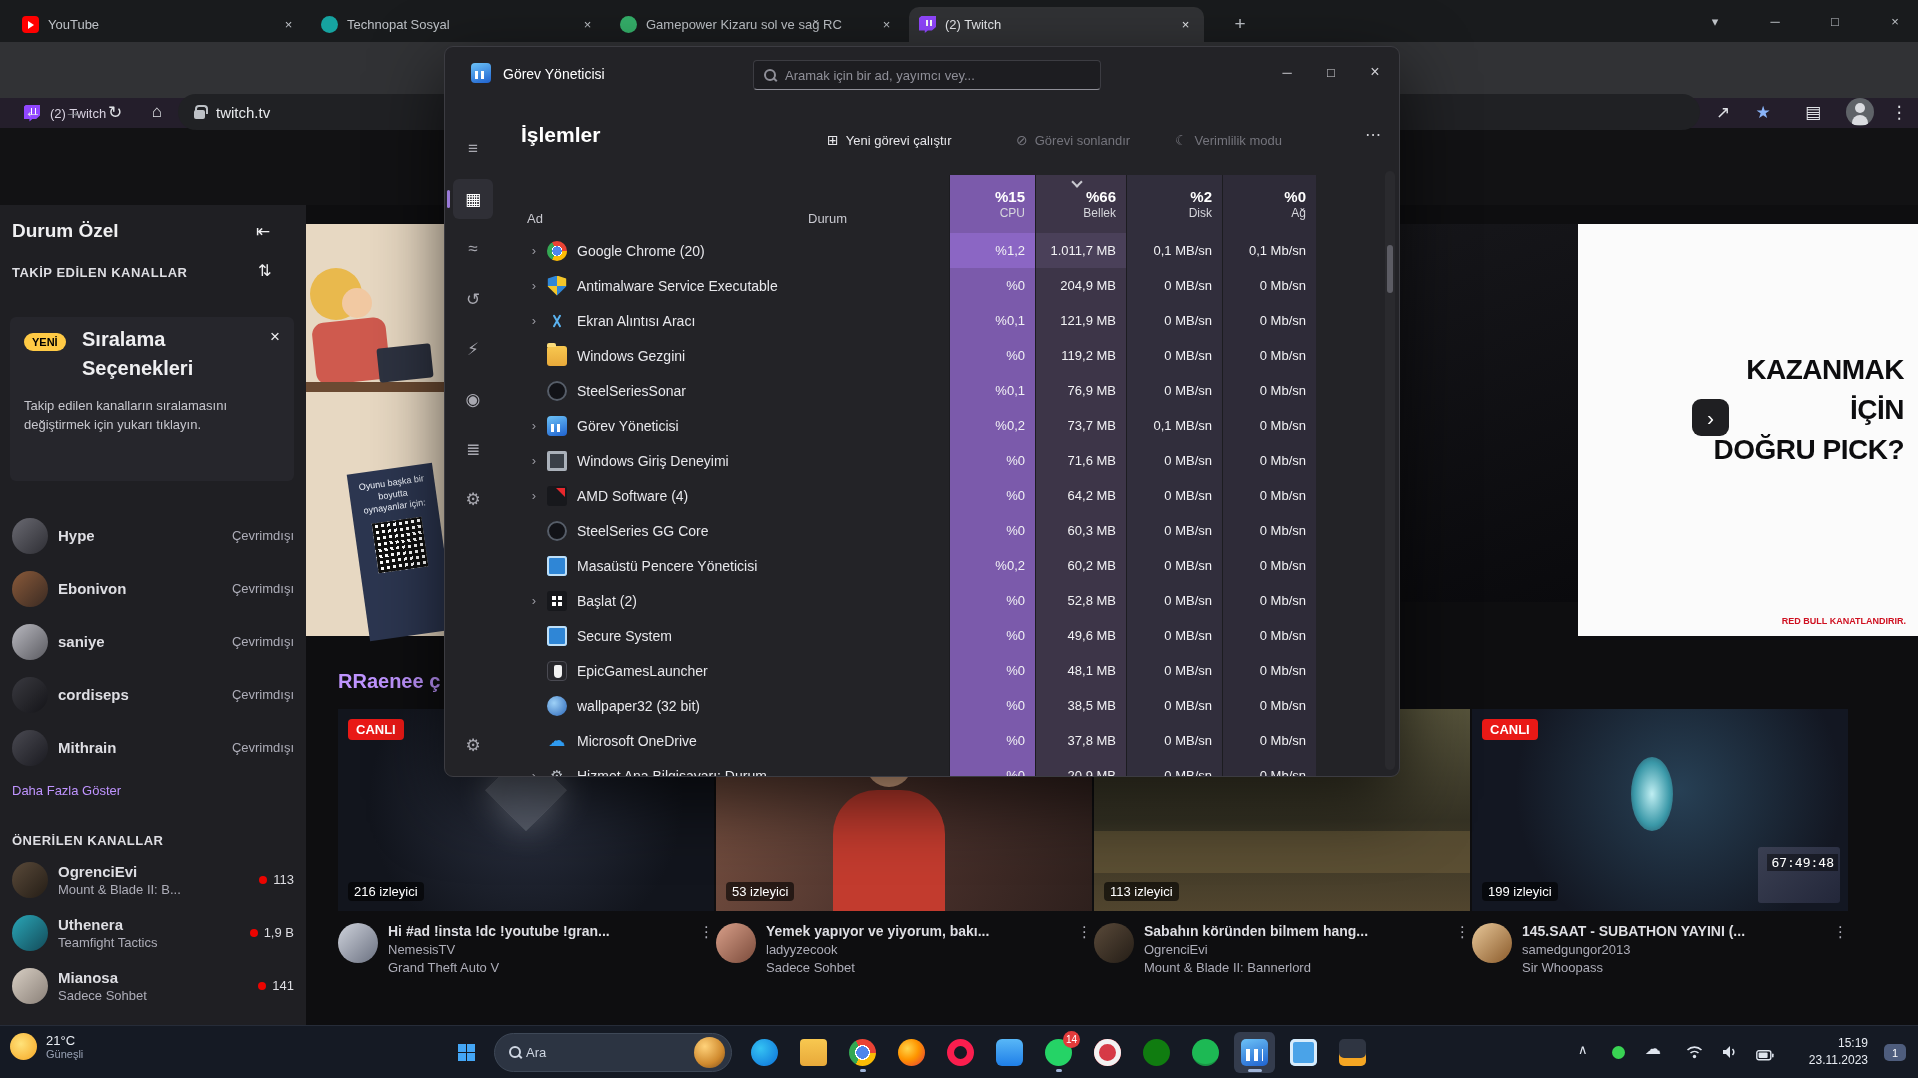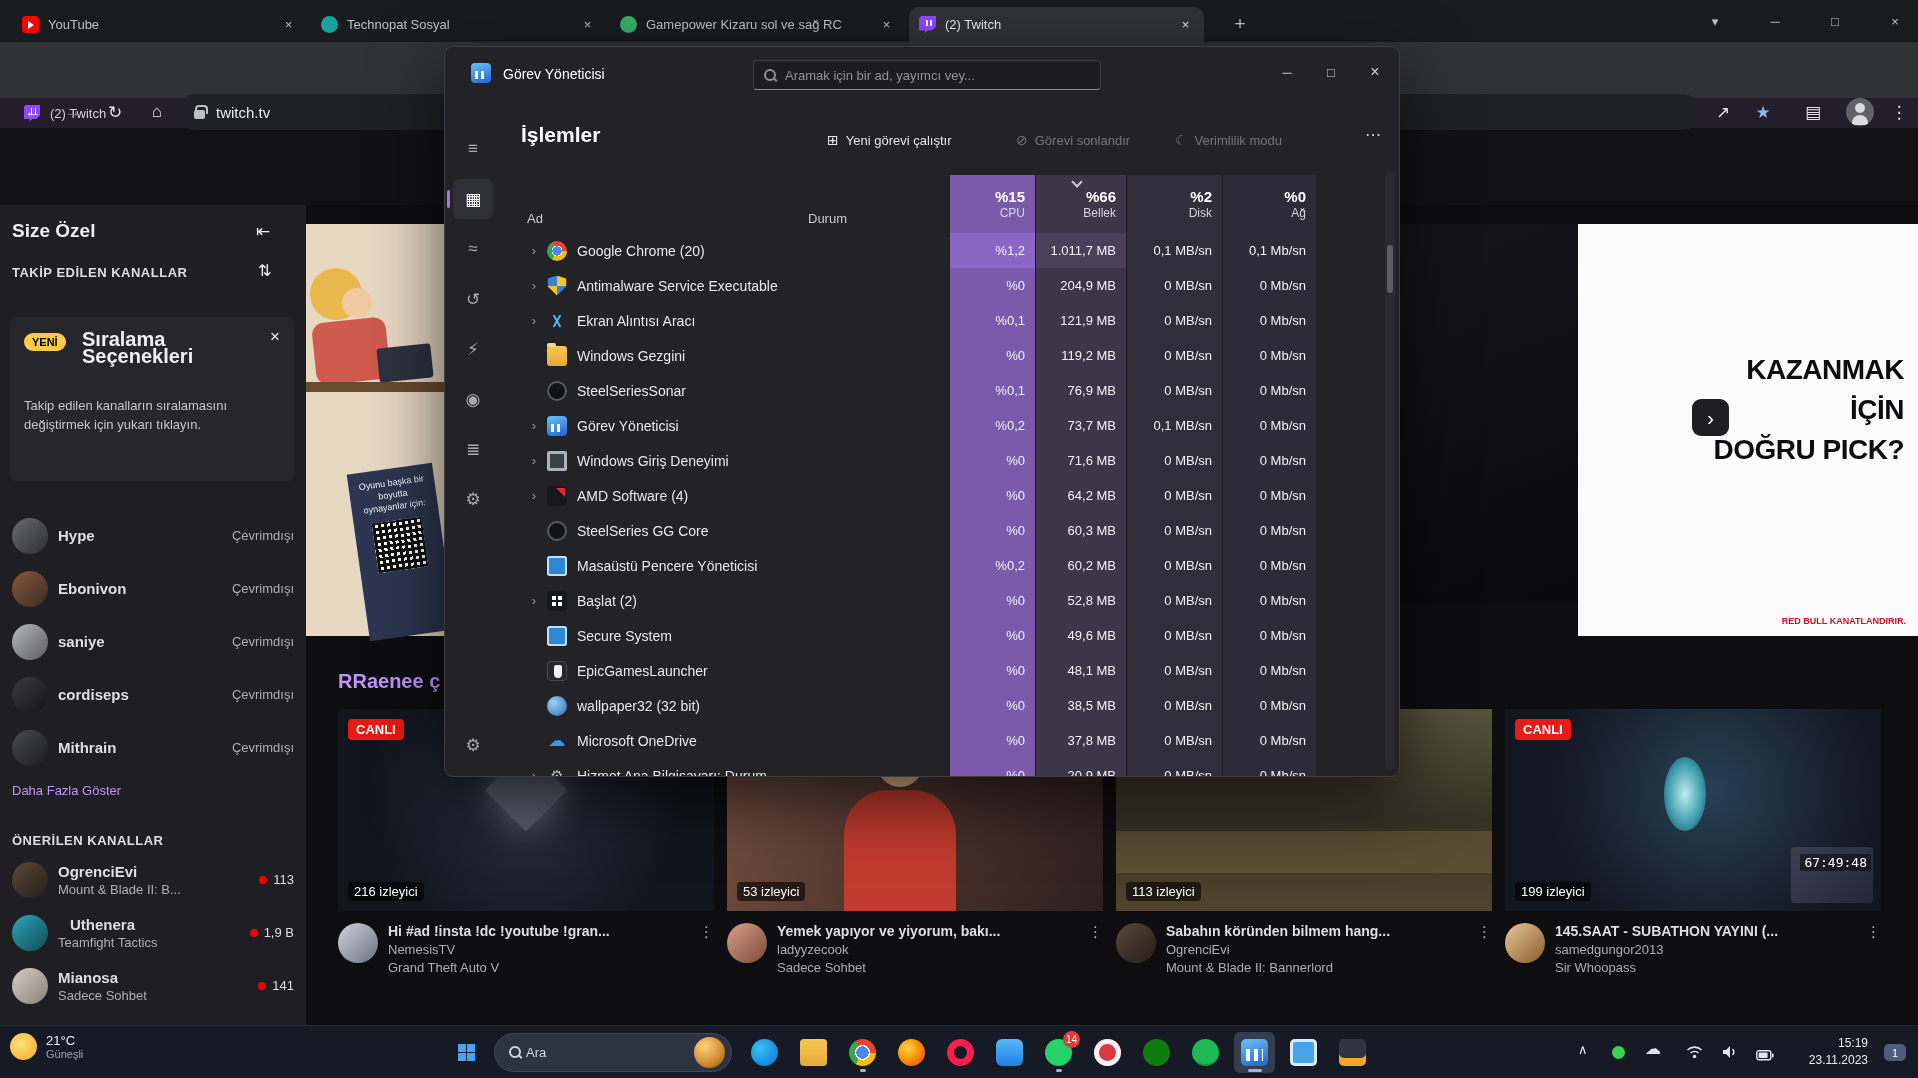"Size Özel" span { text: Size -> Durum }
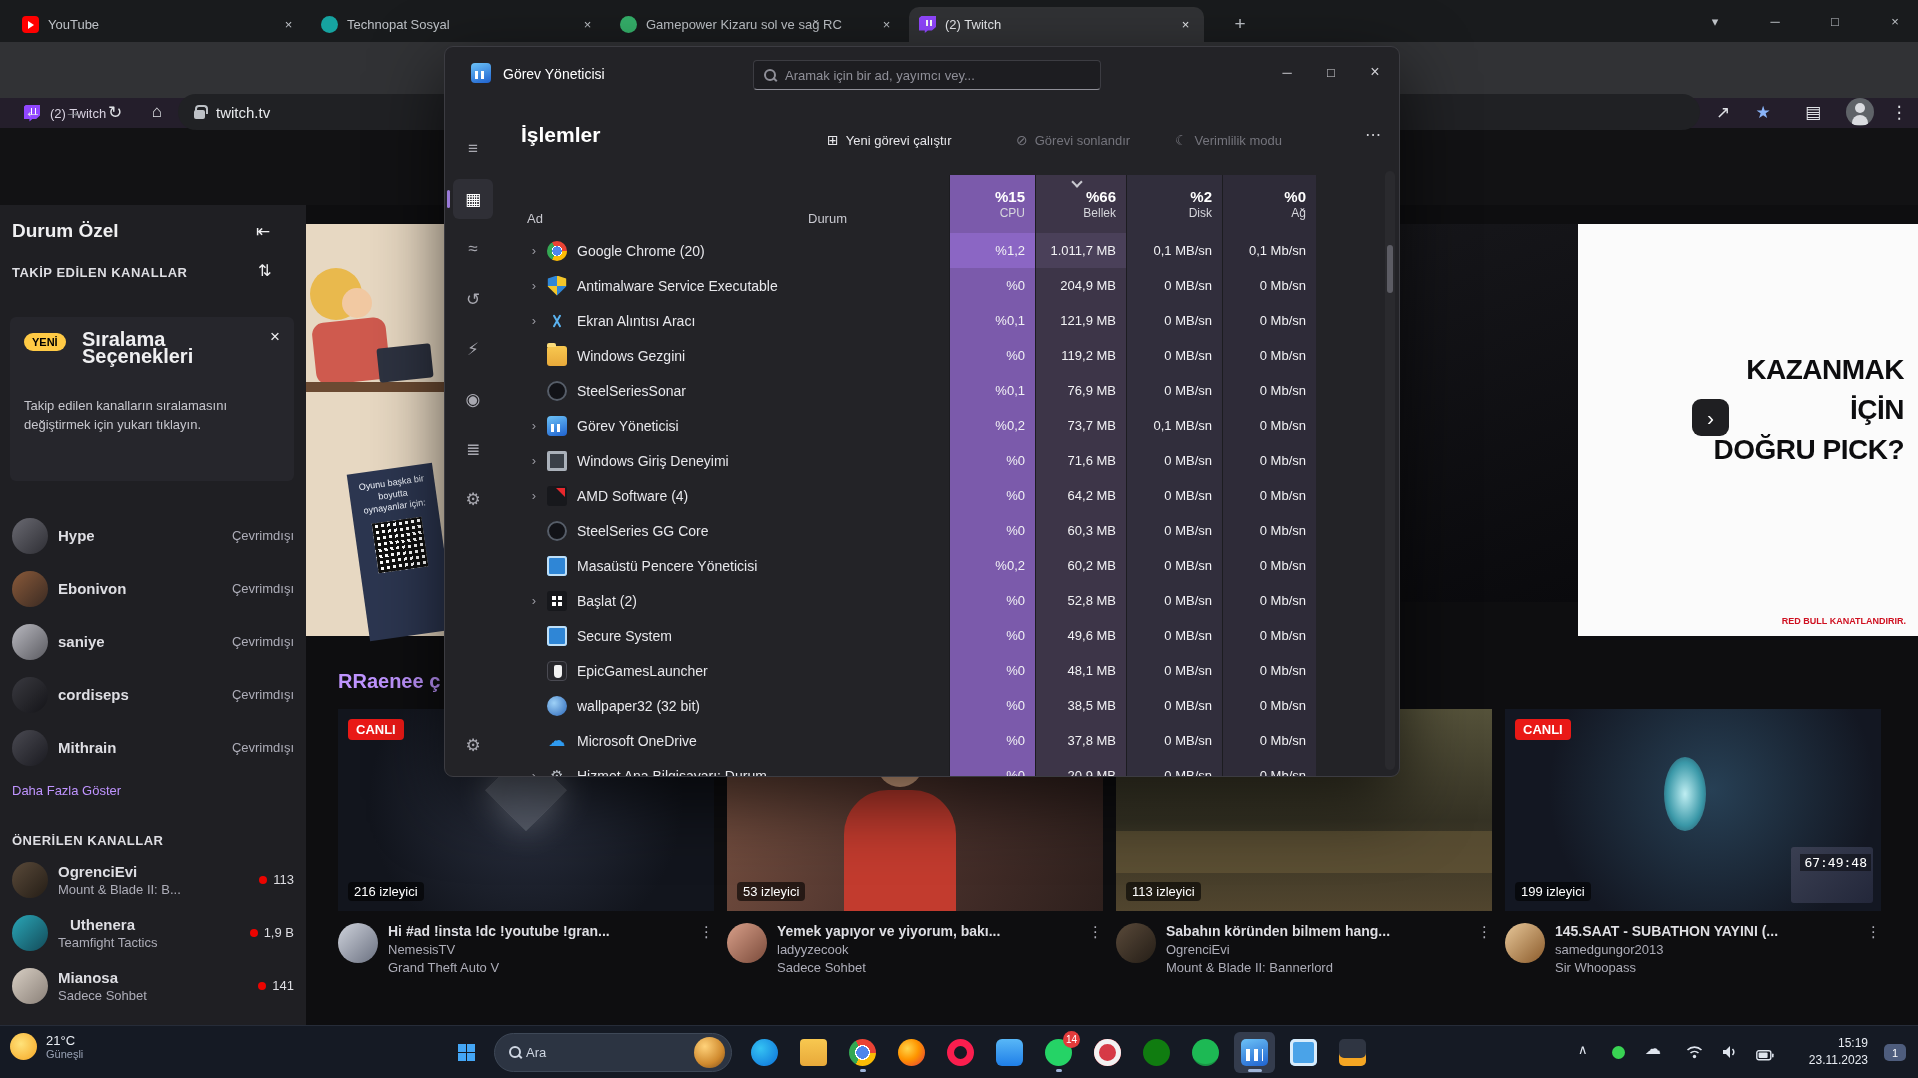"Seçenekleri" #promo-t2 { top: 28px -> 40px }
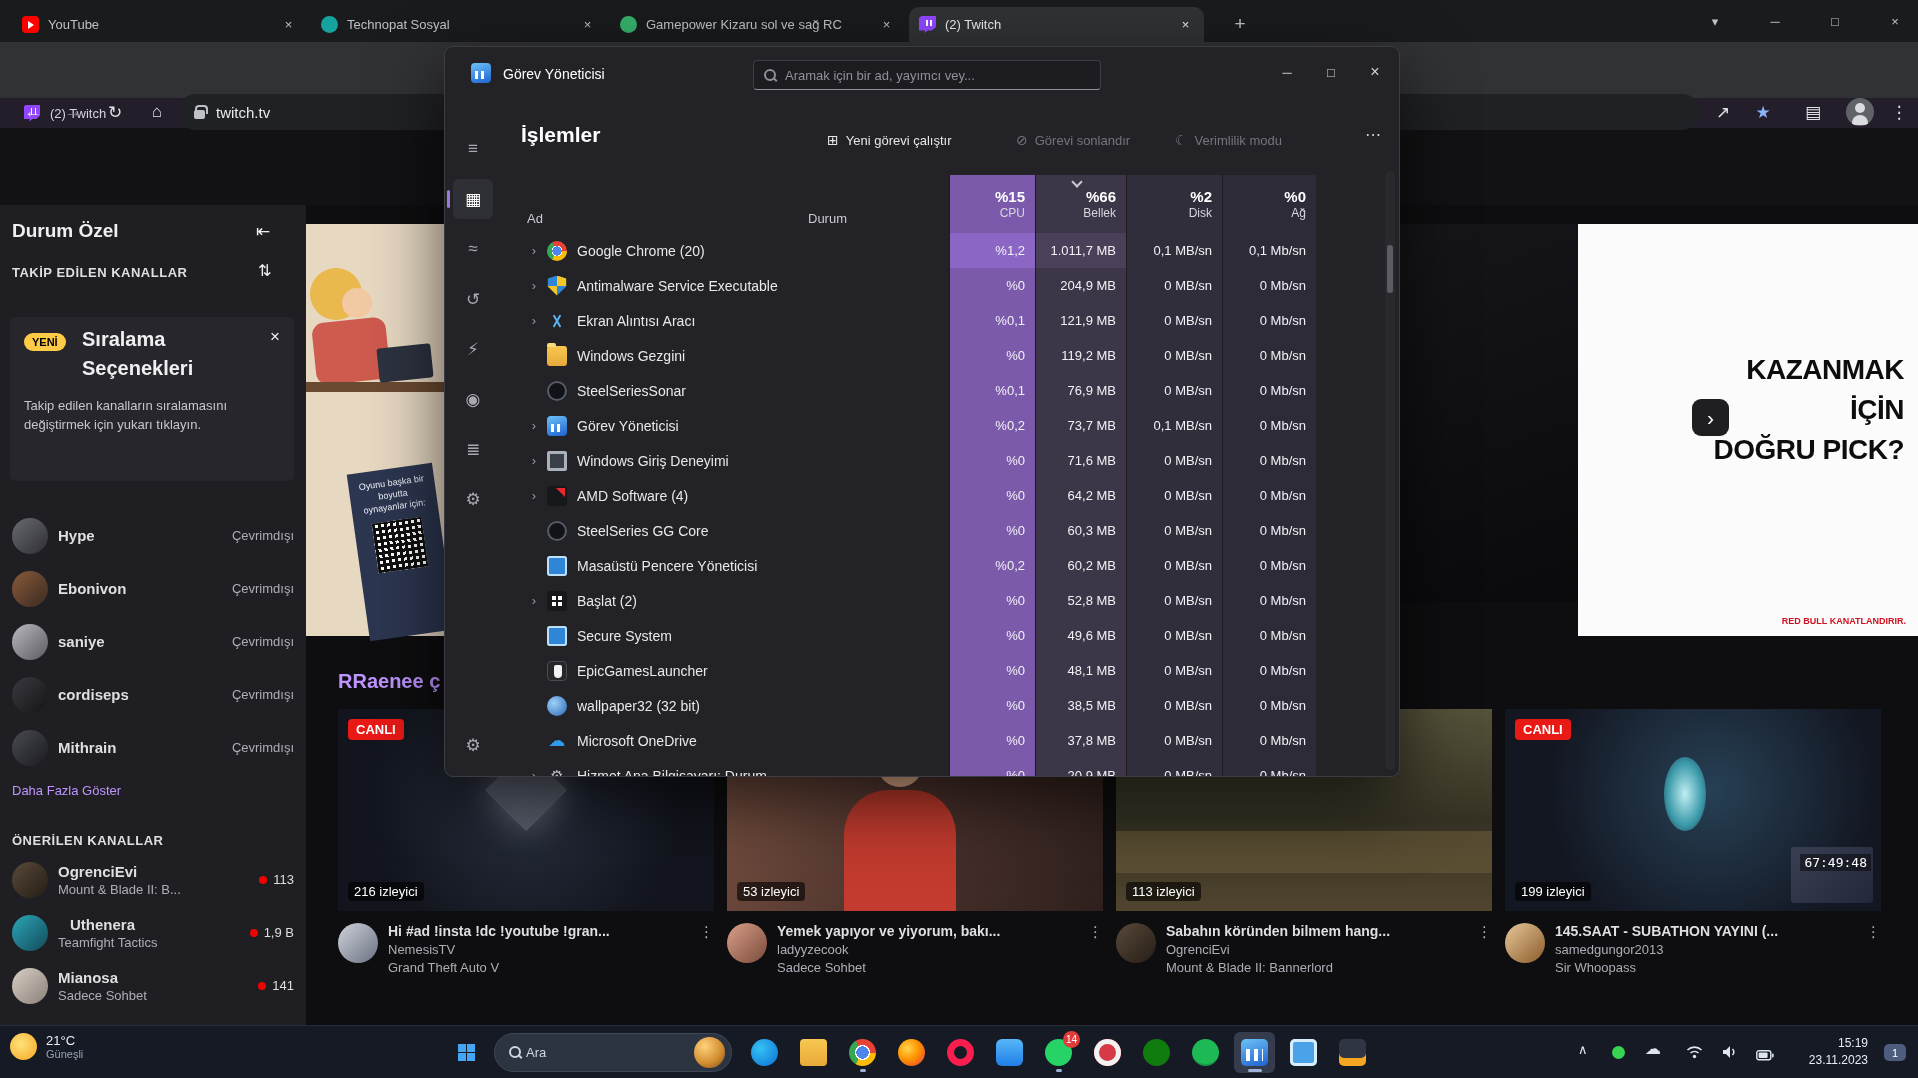"CANLI" #cards { gap: 13px -> 2px }
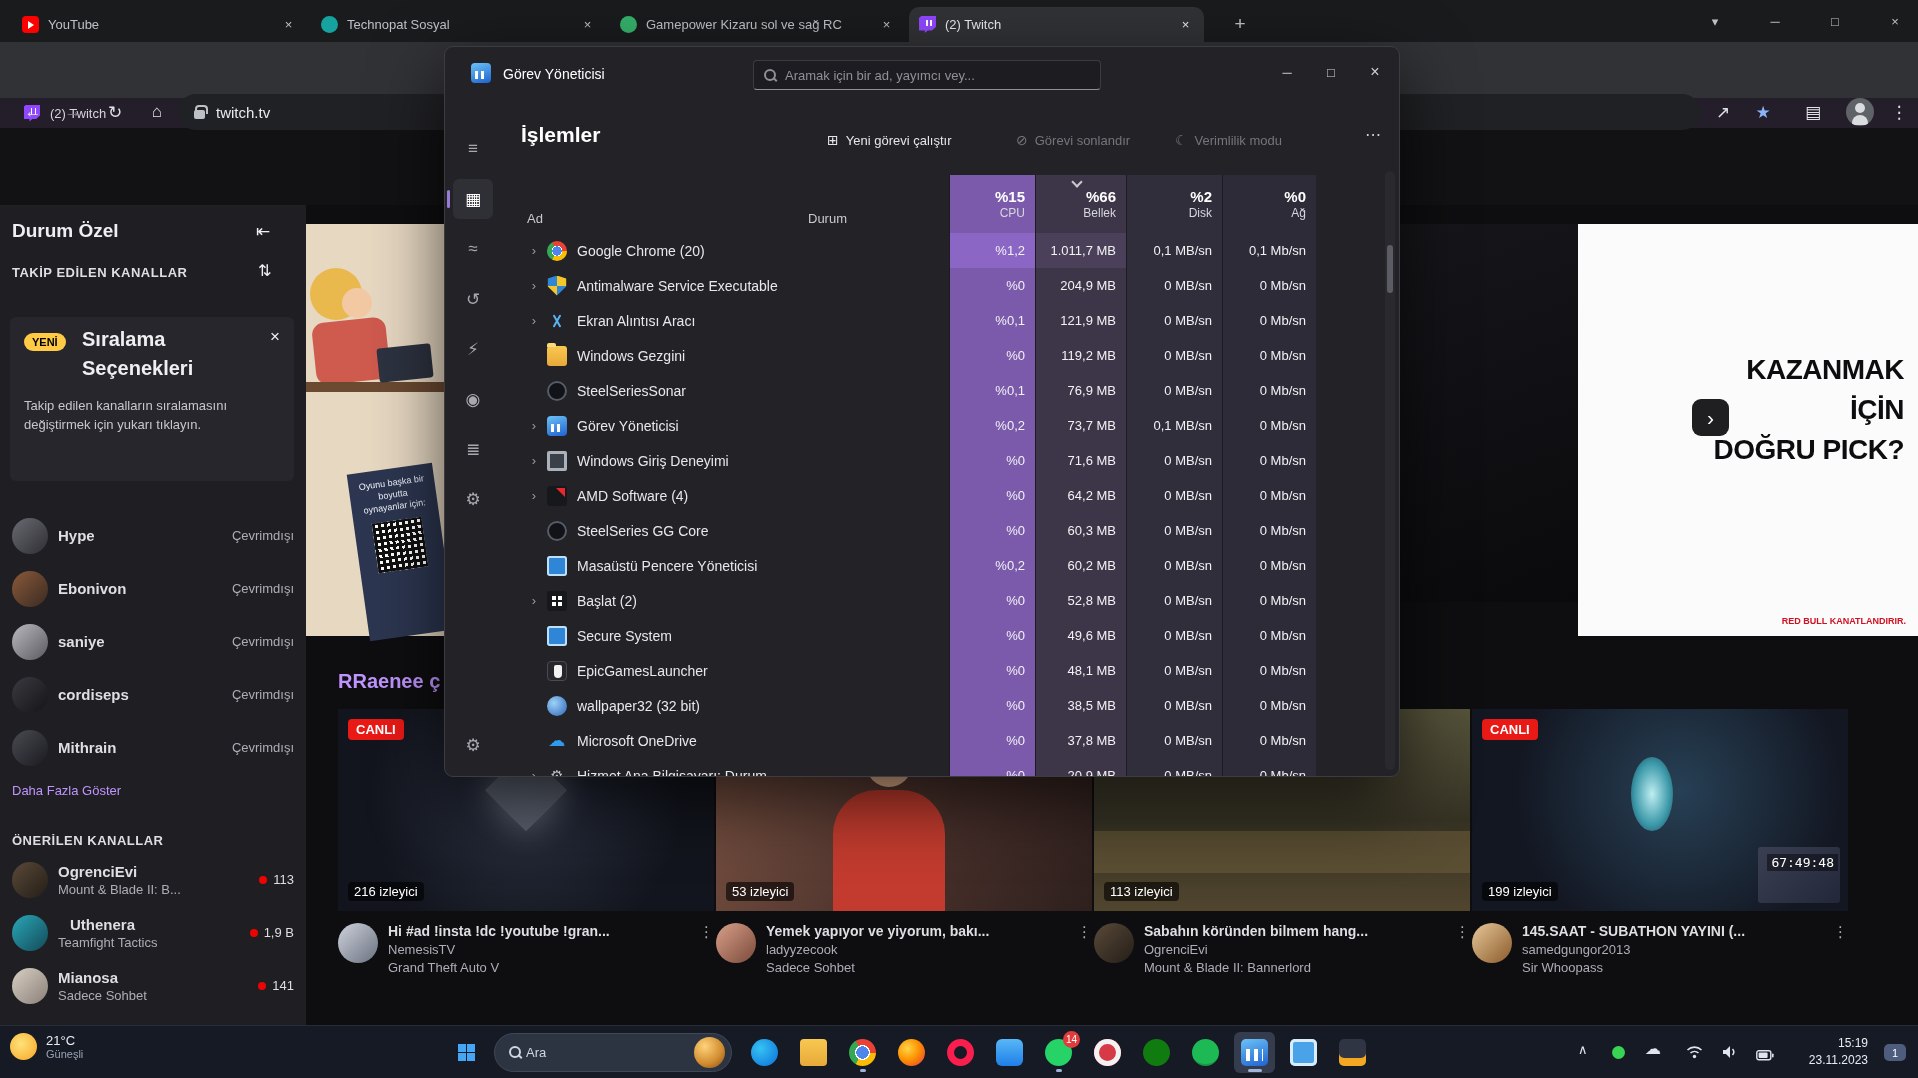"Uthenera" span.chan-name { margin-left: 12px -> 0 }
